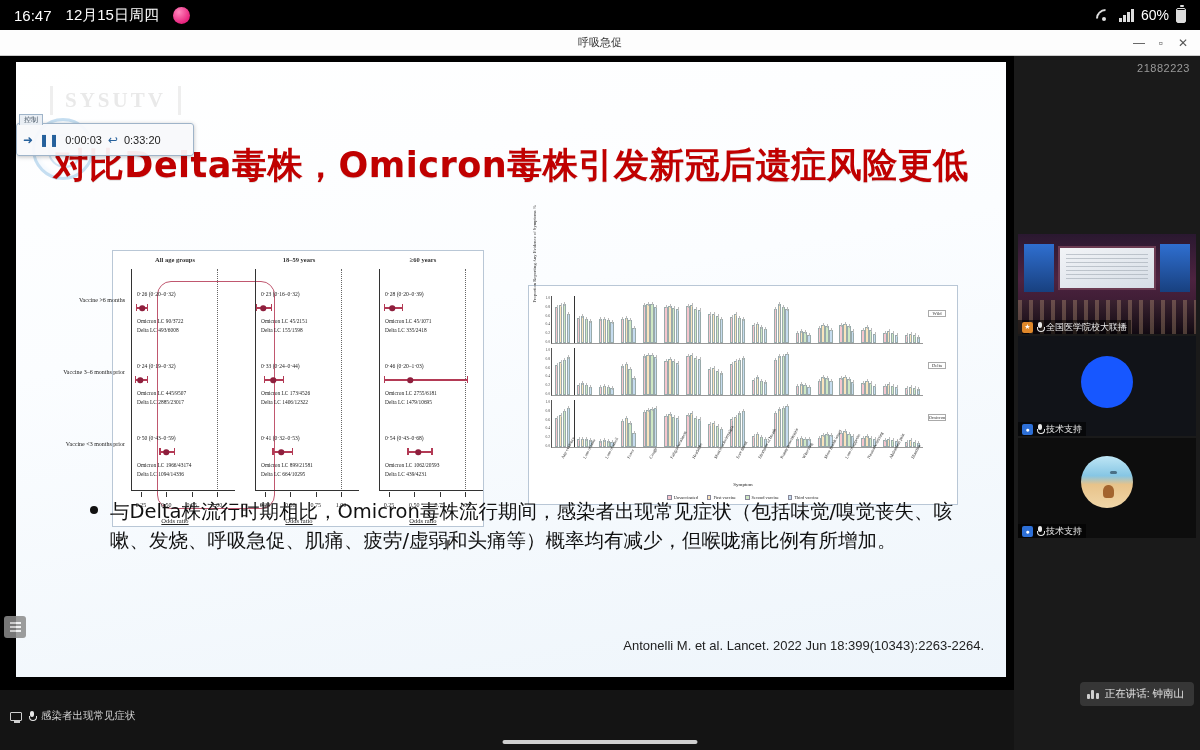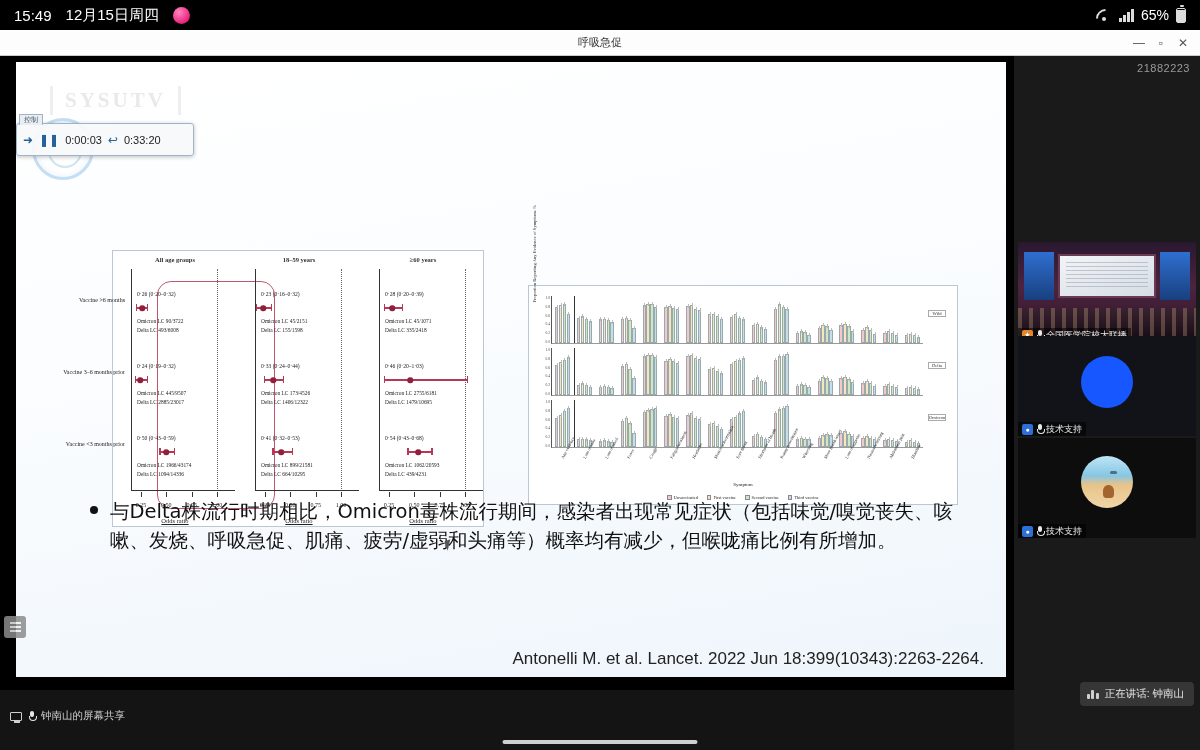"15:49" span { text: 15:49 -> 16:47 }
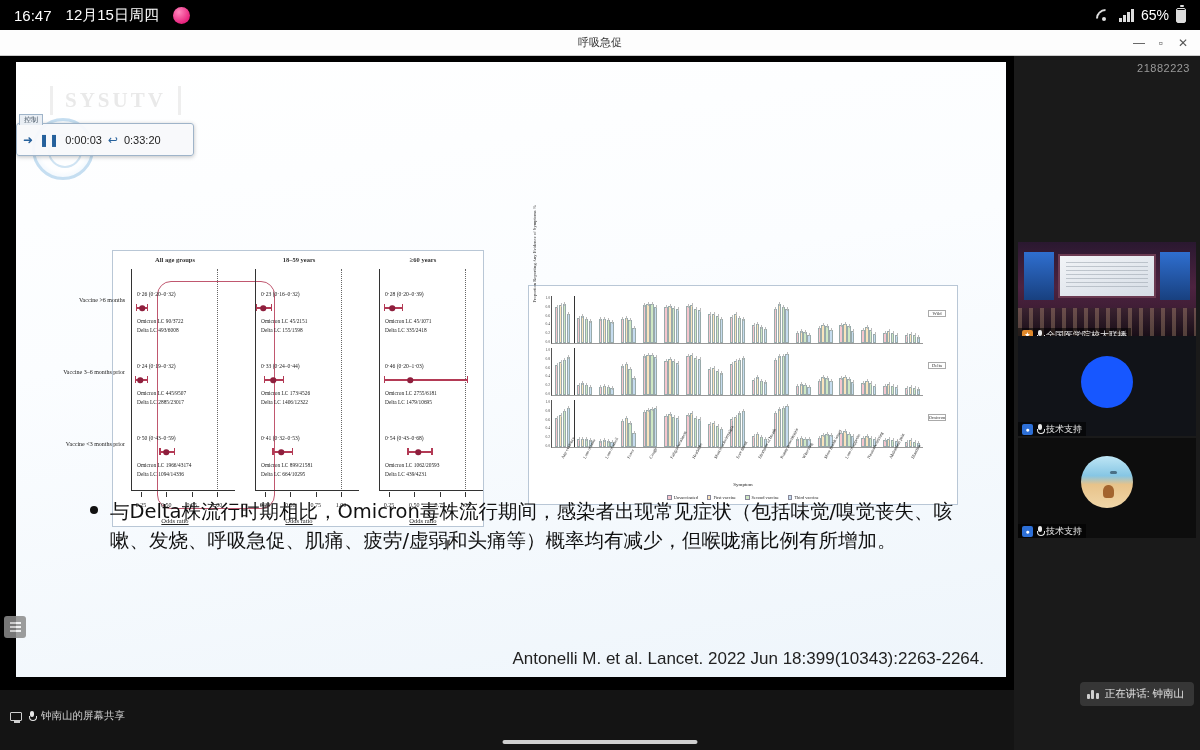"65%" span { text: 65% -> 60% }
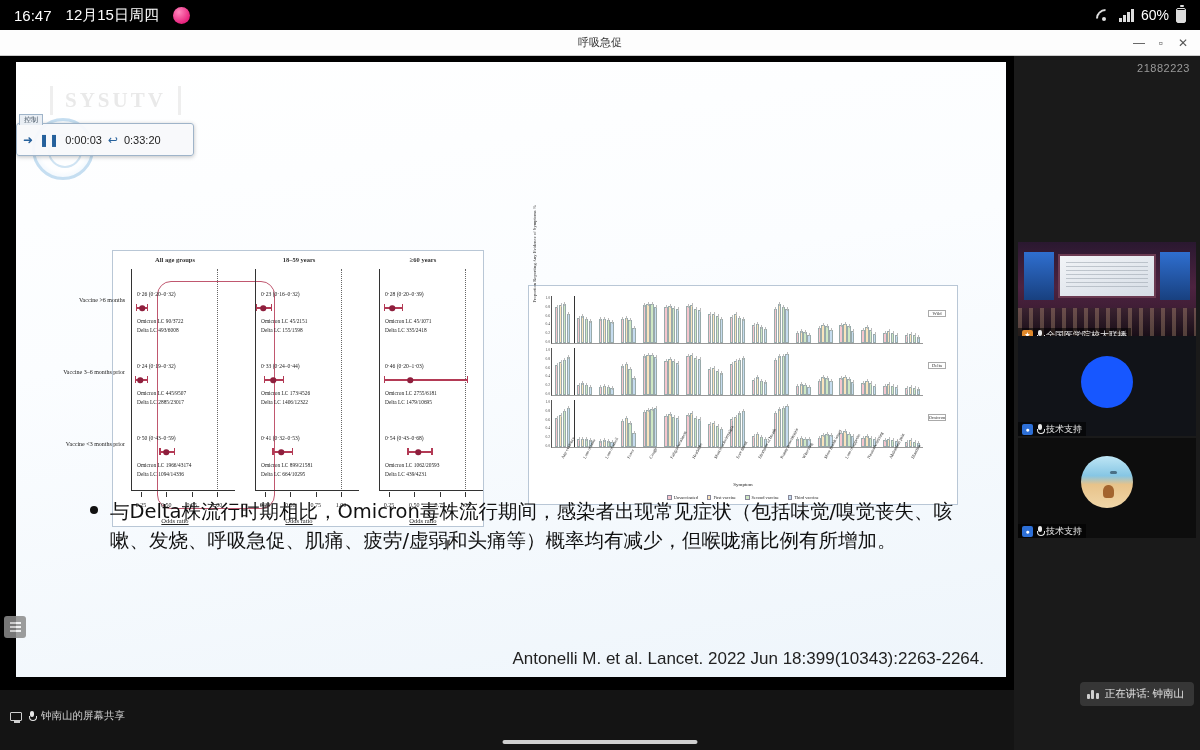"对比Delta毒株，Omicron毒株引发新冠后遗症风险更低" div { html: none -> <div>对比Delta毒株，Omicron毒株引发新冠后遗症风险更低</div> }
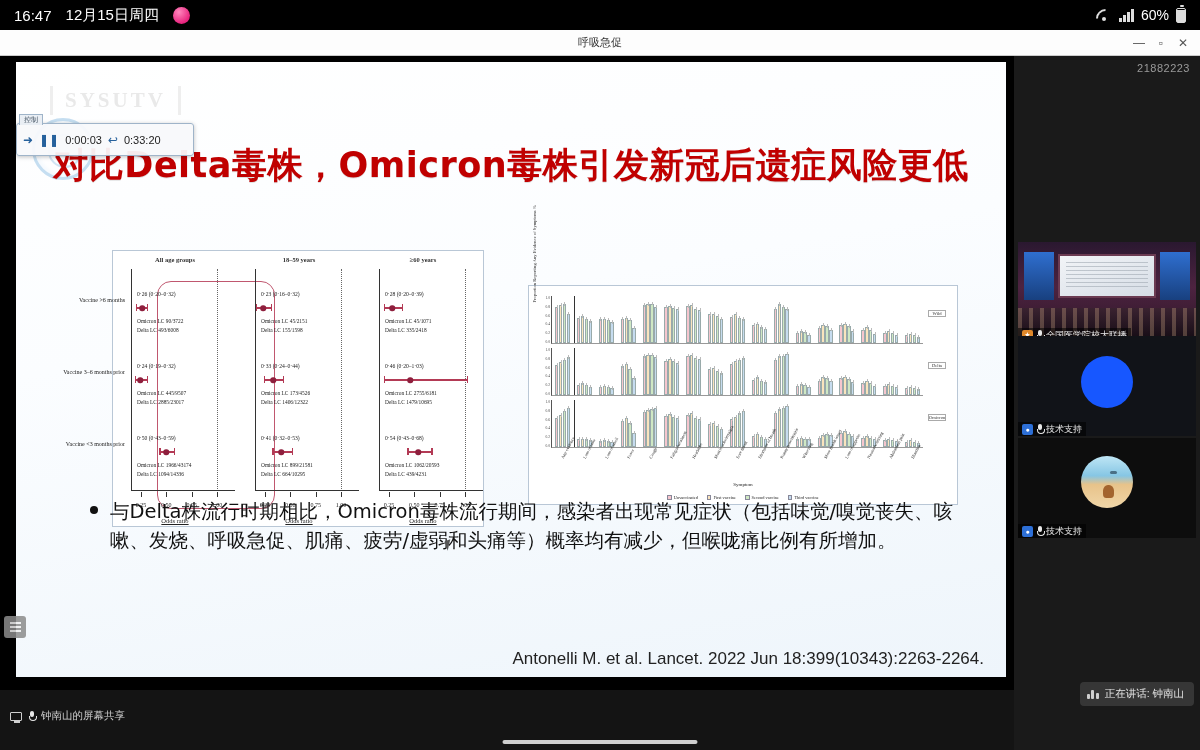"全国医学院校大联播" #tile-1 { top: 186px -> 178px }
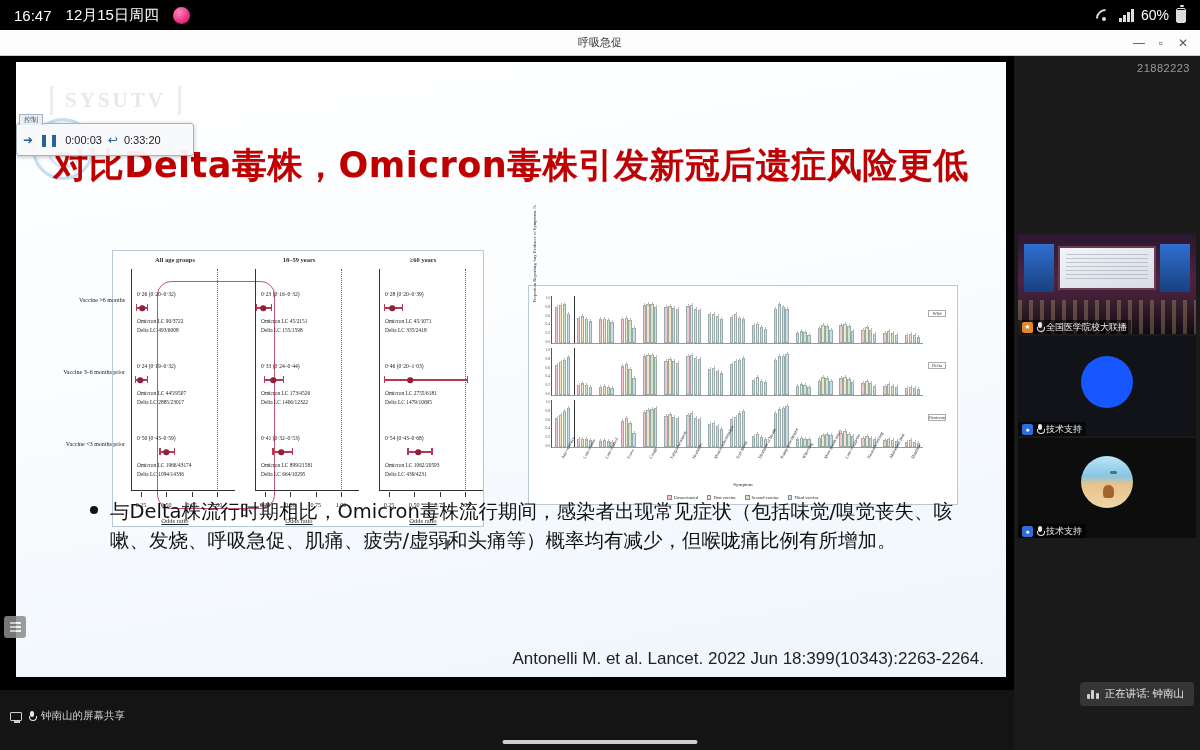"Antonelli M. et al. Lancet." #citation { bottom: 8px -> 24px; font-size: 17px -> 13px }
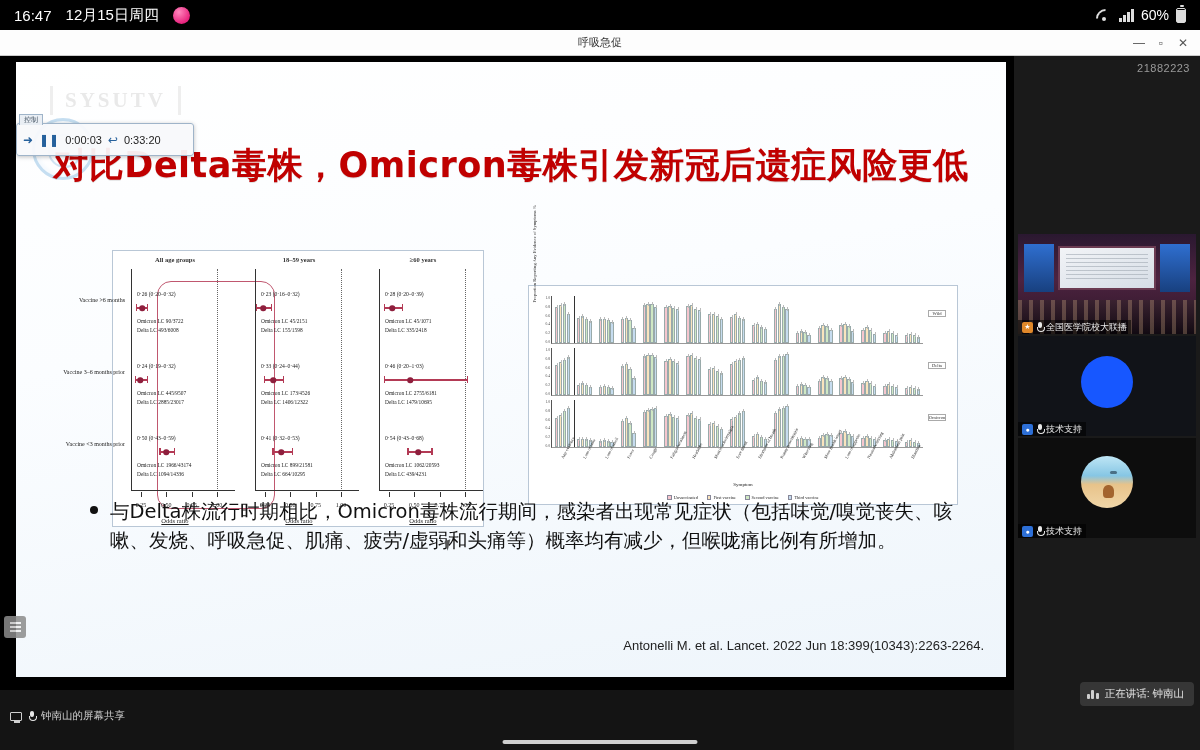"钟南山的屏幕共享" span { text: 钟南山的屏幕共享 -> 感染者出现常见症状 }
